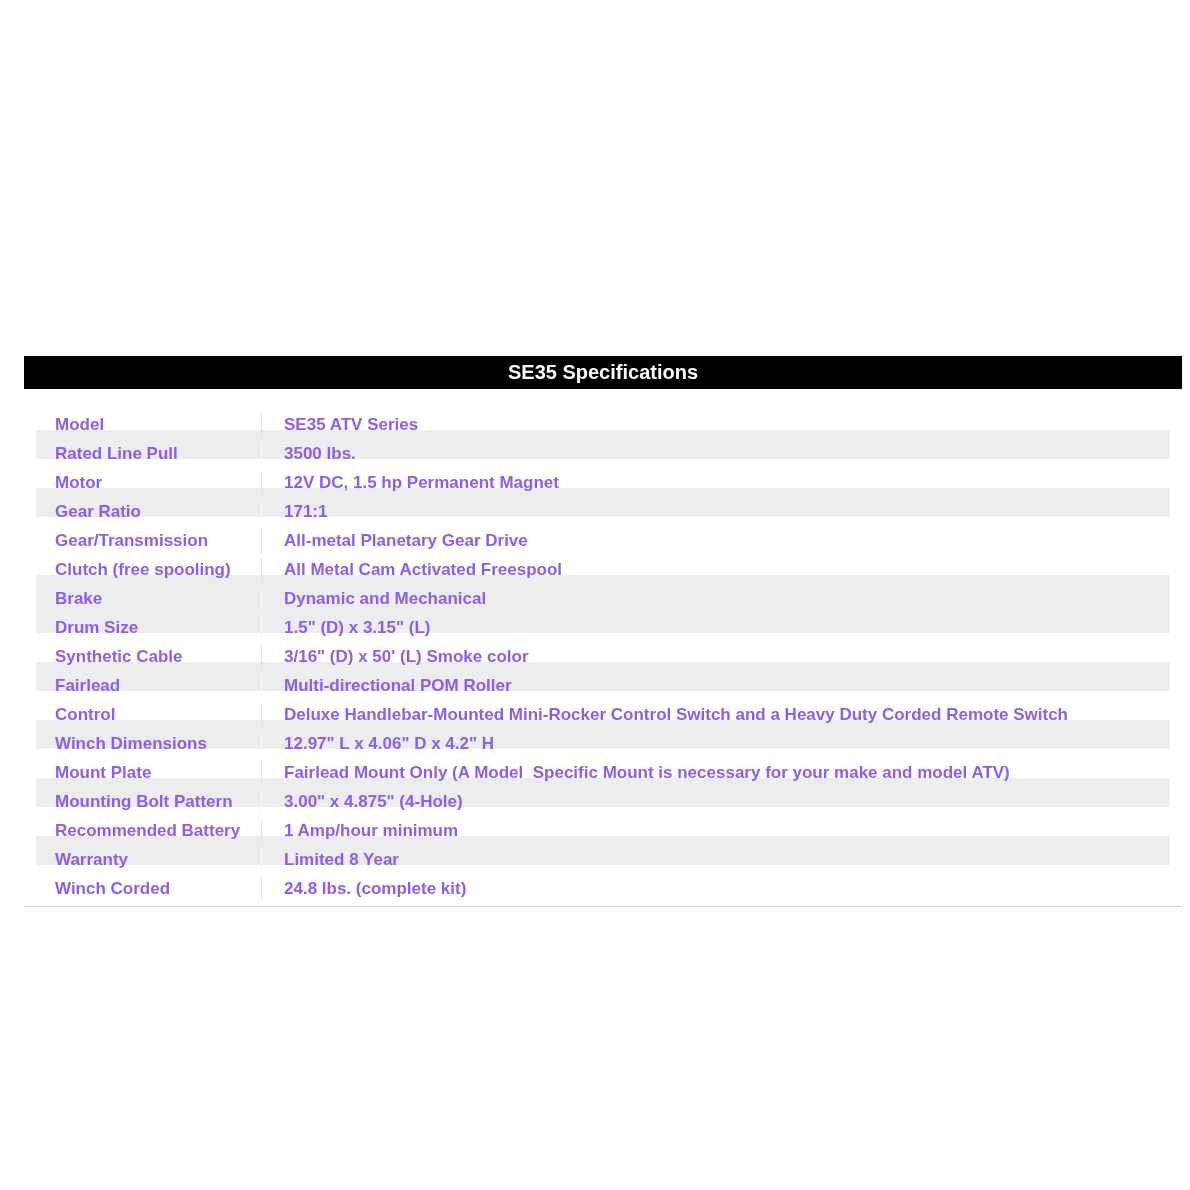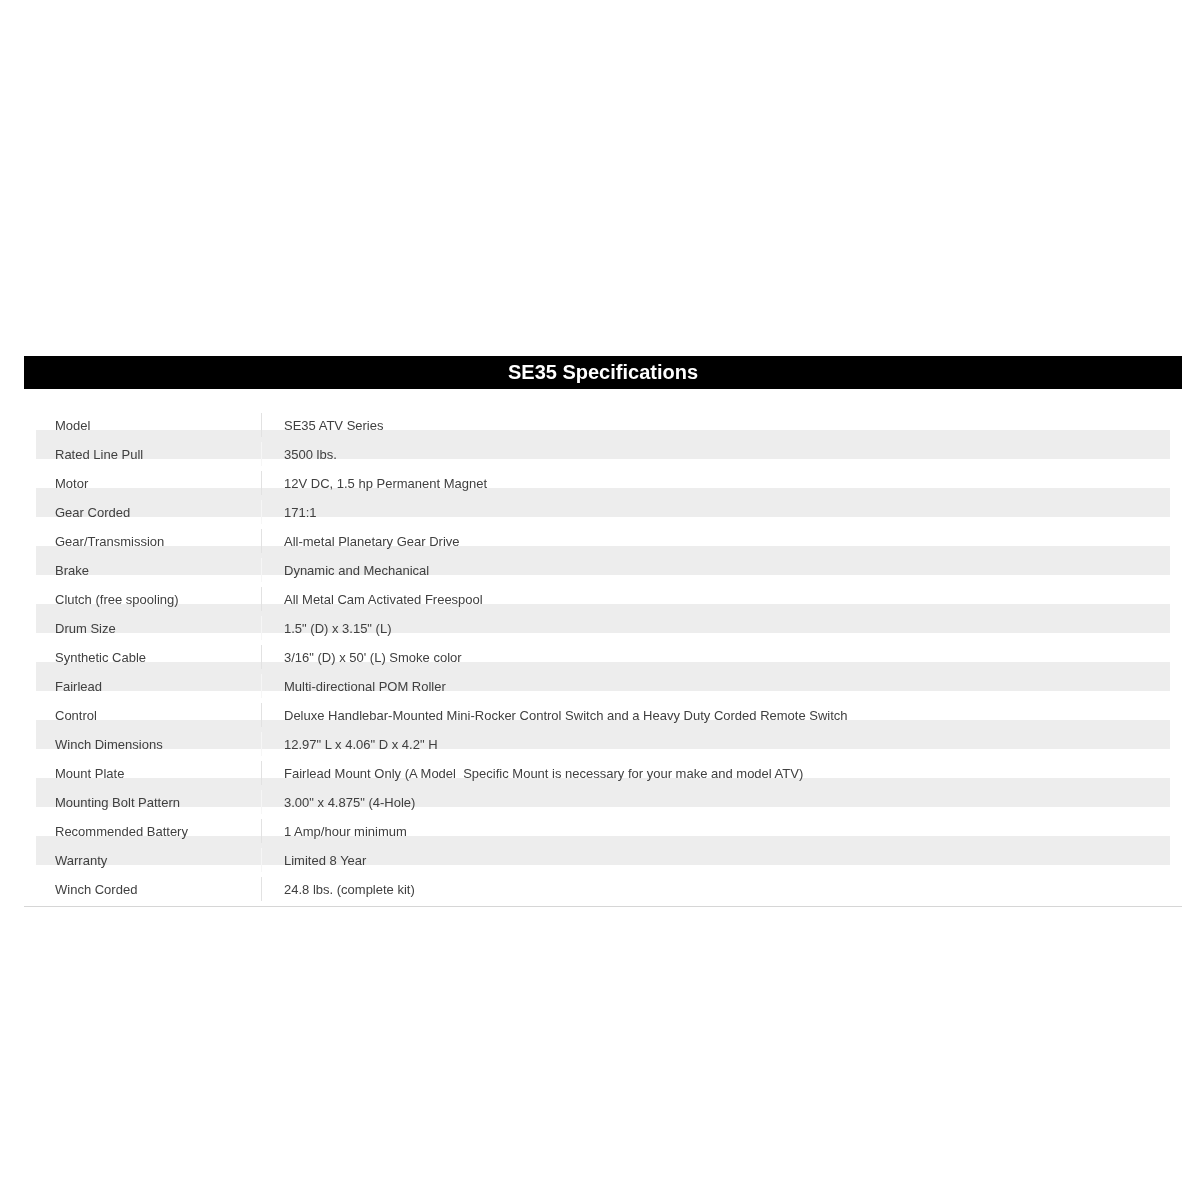"Model" .spec-row { color: #404040 -> #8b5cf6; font-size: 13px -> 17px; font-weight: 400 -> 700 }
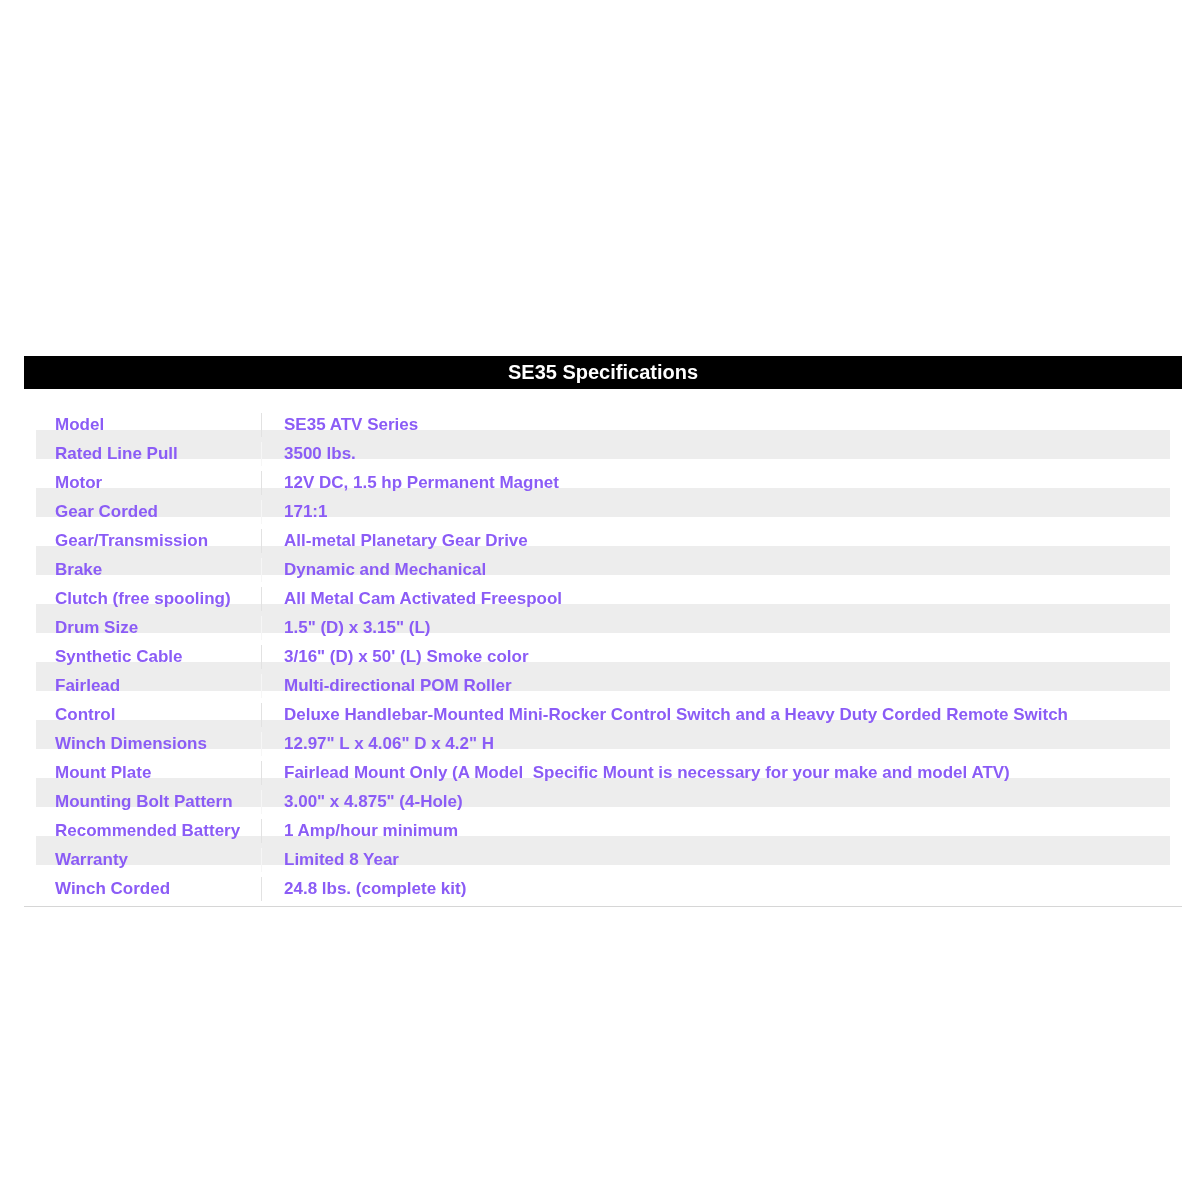"Gear Corded" div.spec-label { text: Corded -> Ratio }
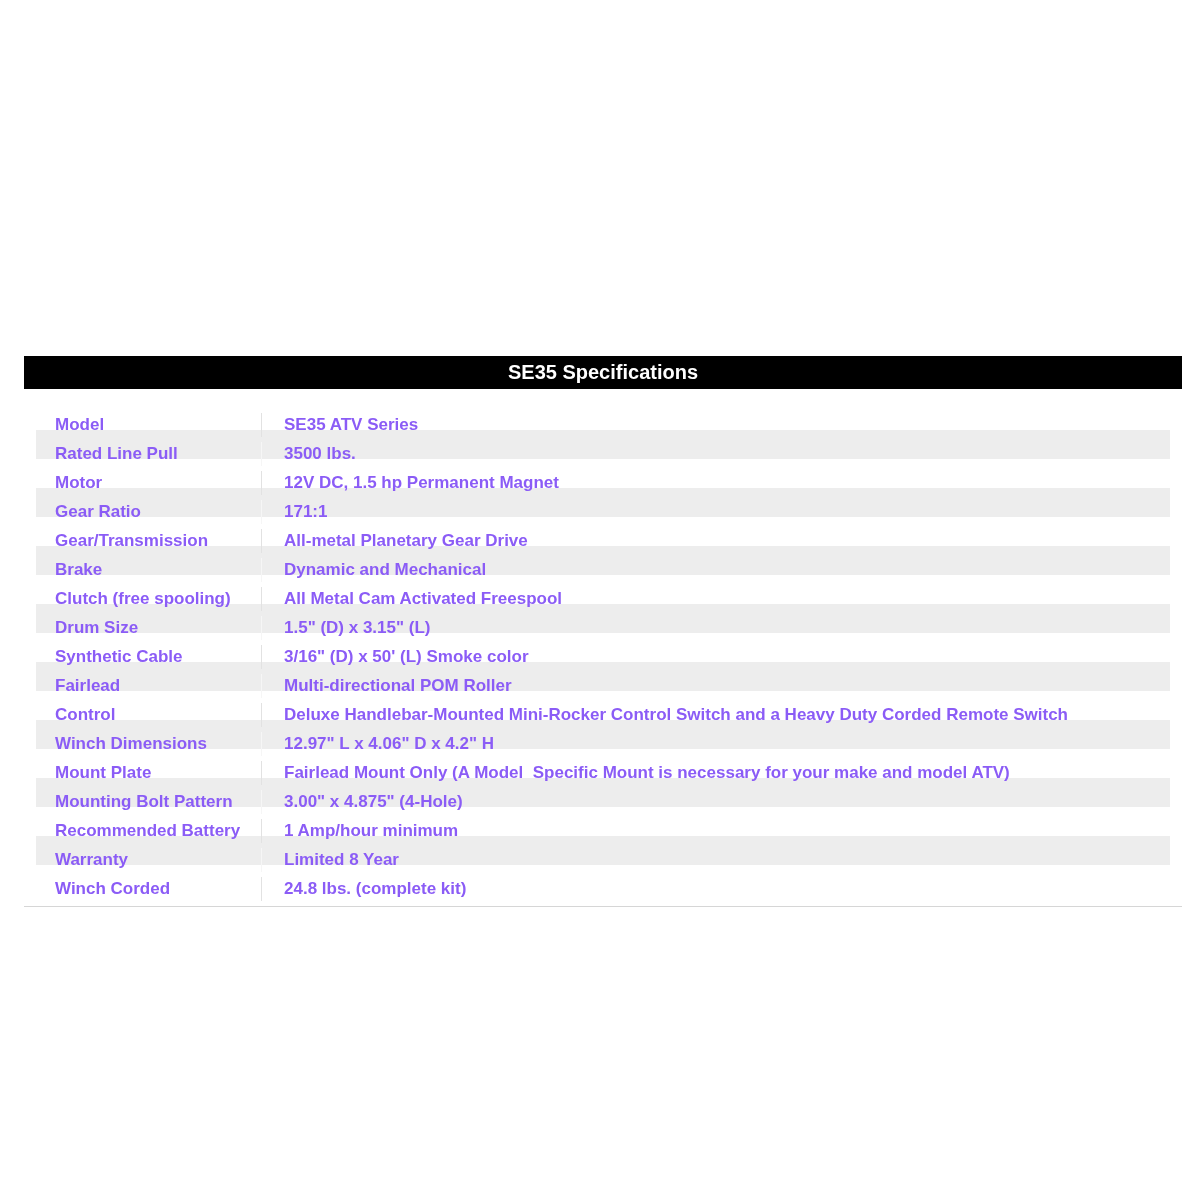"Brake" div.spec-row { order: before "Clutch (free spooling)" -> after "Clutch (free spooling)" }
